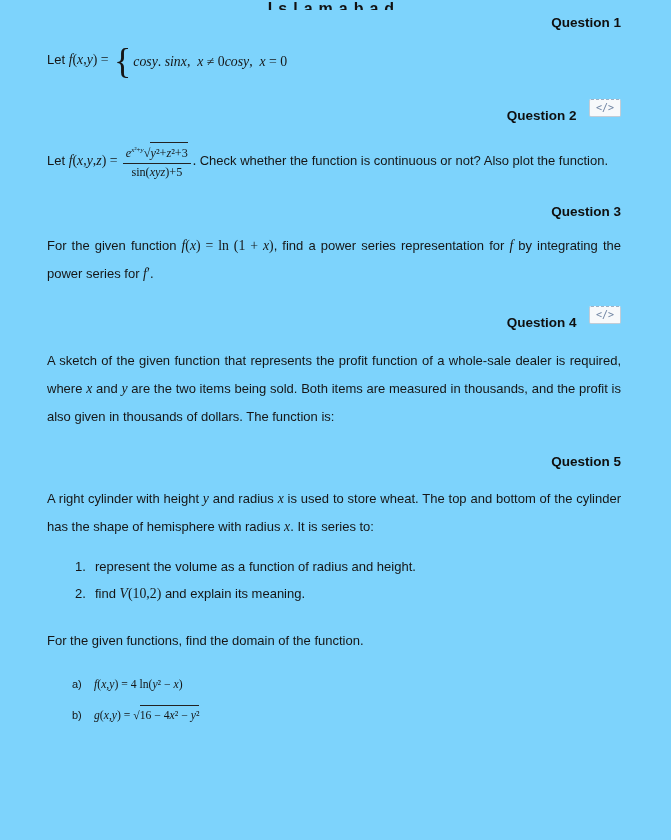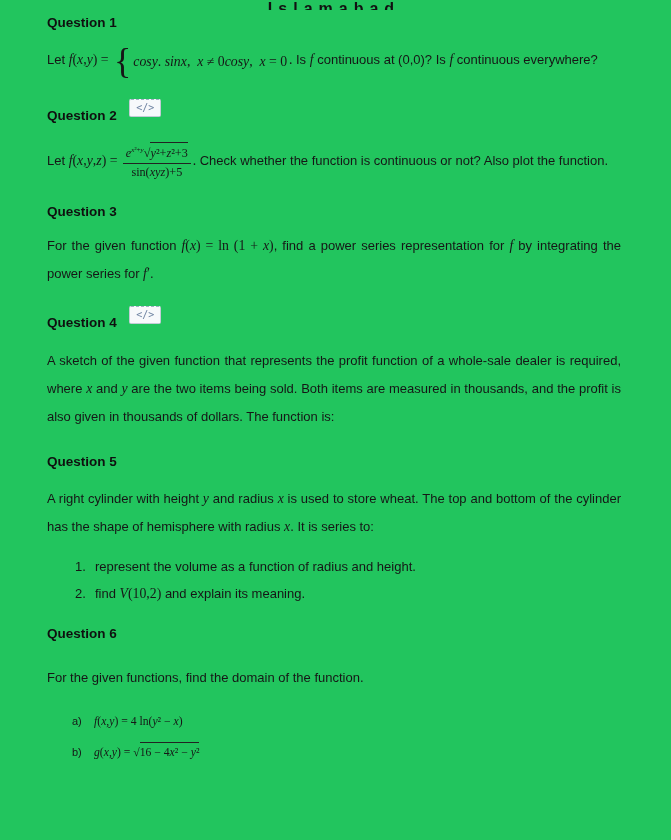"Islamabad" .page { background: #22c55e -> #7dd3fc }
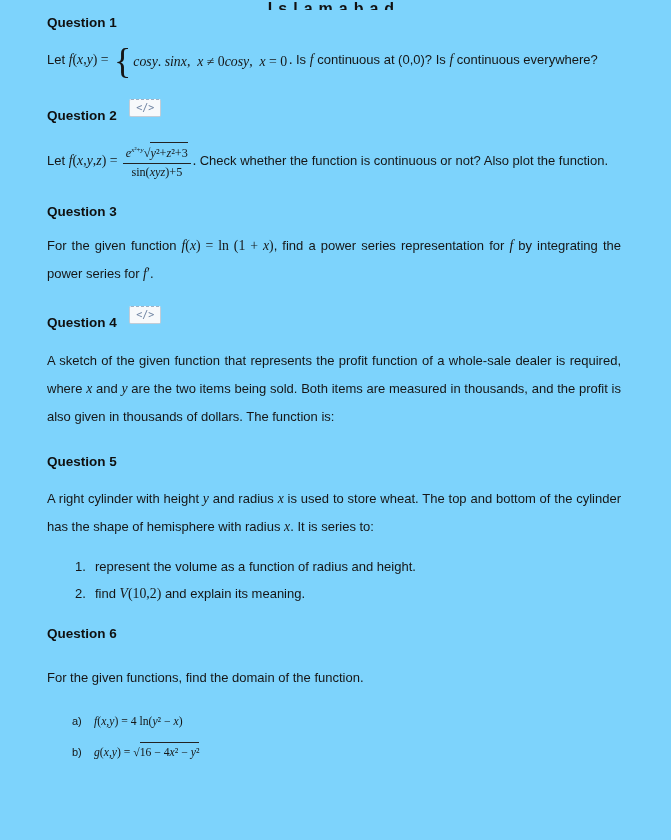"Question 1" .title-row { text-align: none -> right }
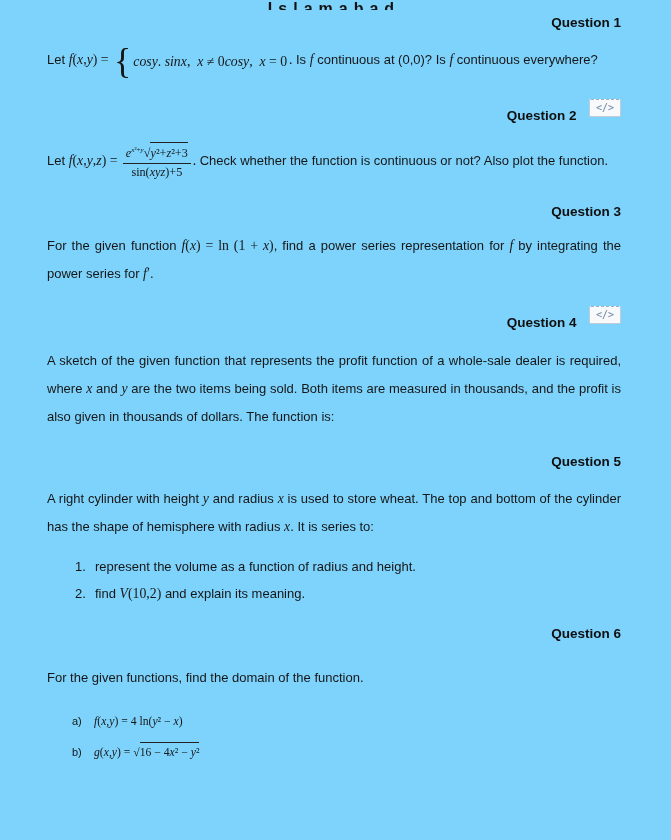". Is f continuous at" span { html: <span><span>. </span><span>Is </span><span>f</span><span> continuous at (0,0)? Is </span><span>f</span><span> continuous everywhere?</span></span> -> none }
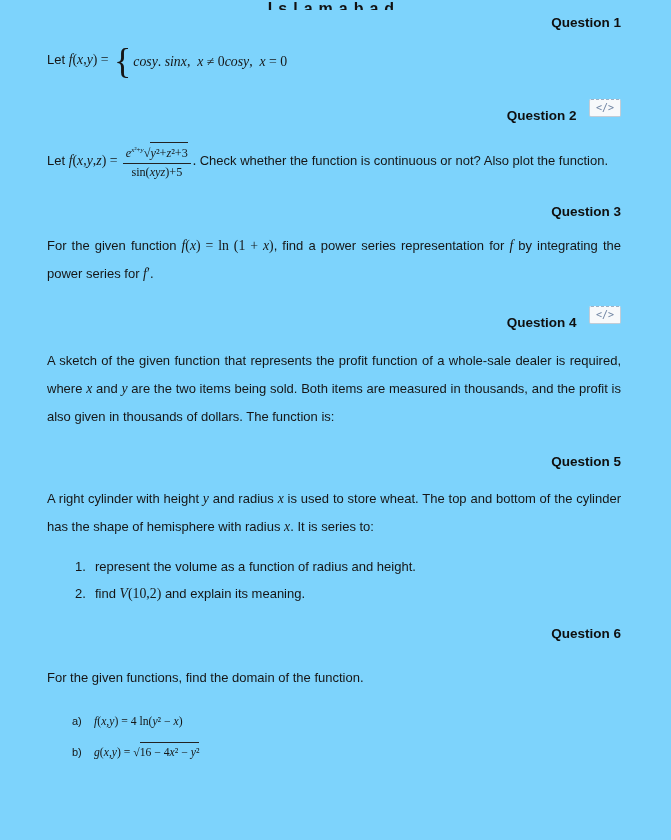"Question 6" div.title-row { html: <div> <div>Question 6</div> </div> -> none }
